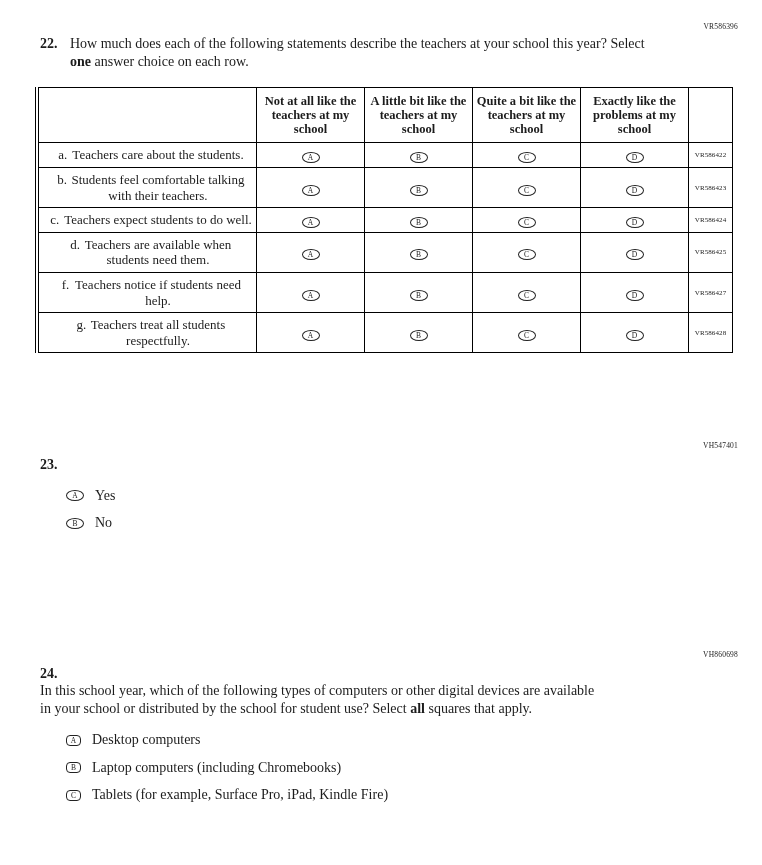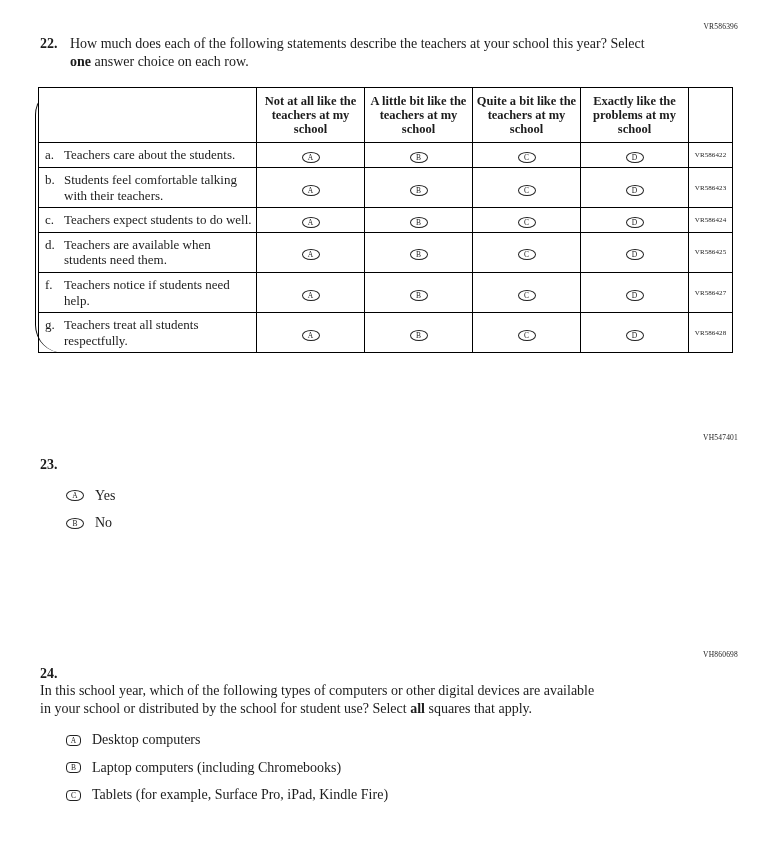"Not at all like the" .table-wrap { border-radius: 28px -> none; margin: 17px 0 4px 35px -> 17px 0 12px 35px }
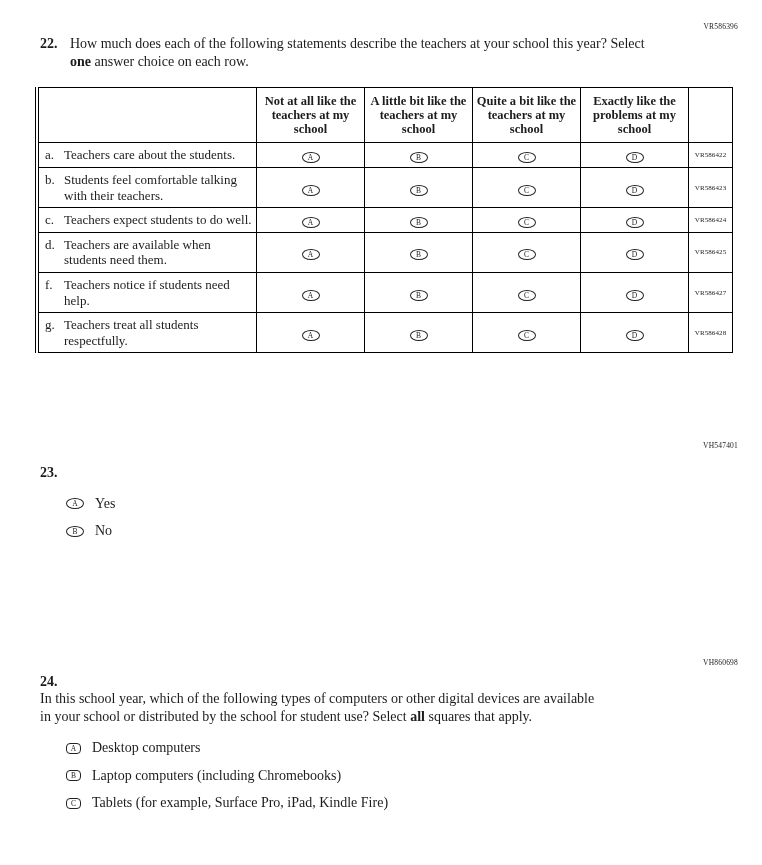"a. Teachers care about the" th, td { text-align: none -> center }
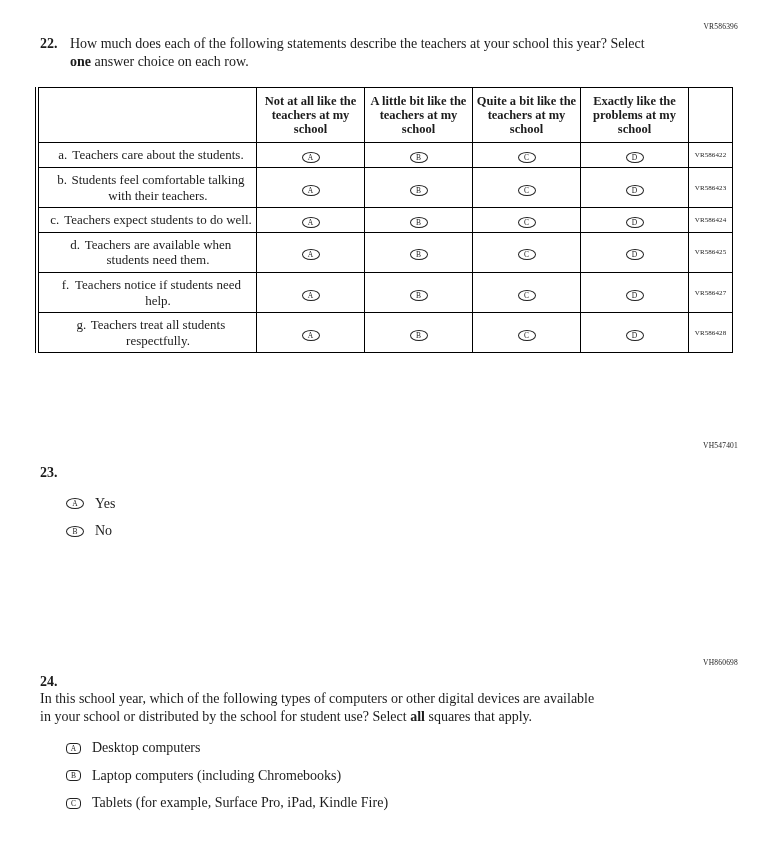"23." .q23 { margin-top: 14px -> 6px }
